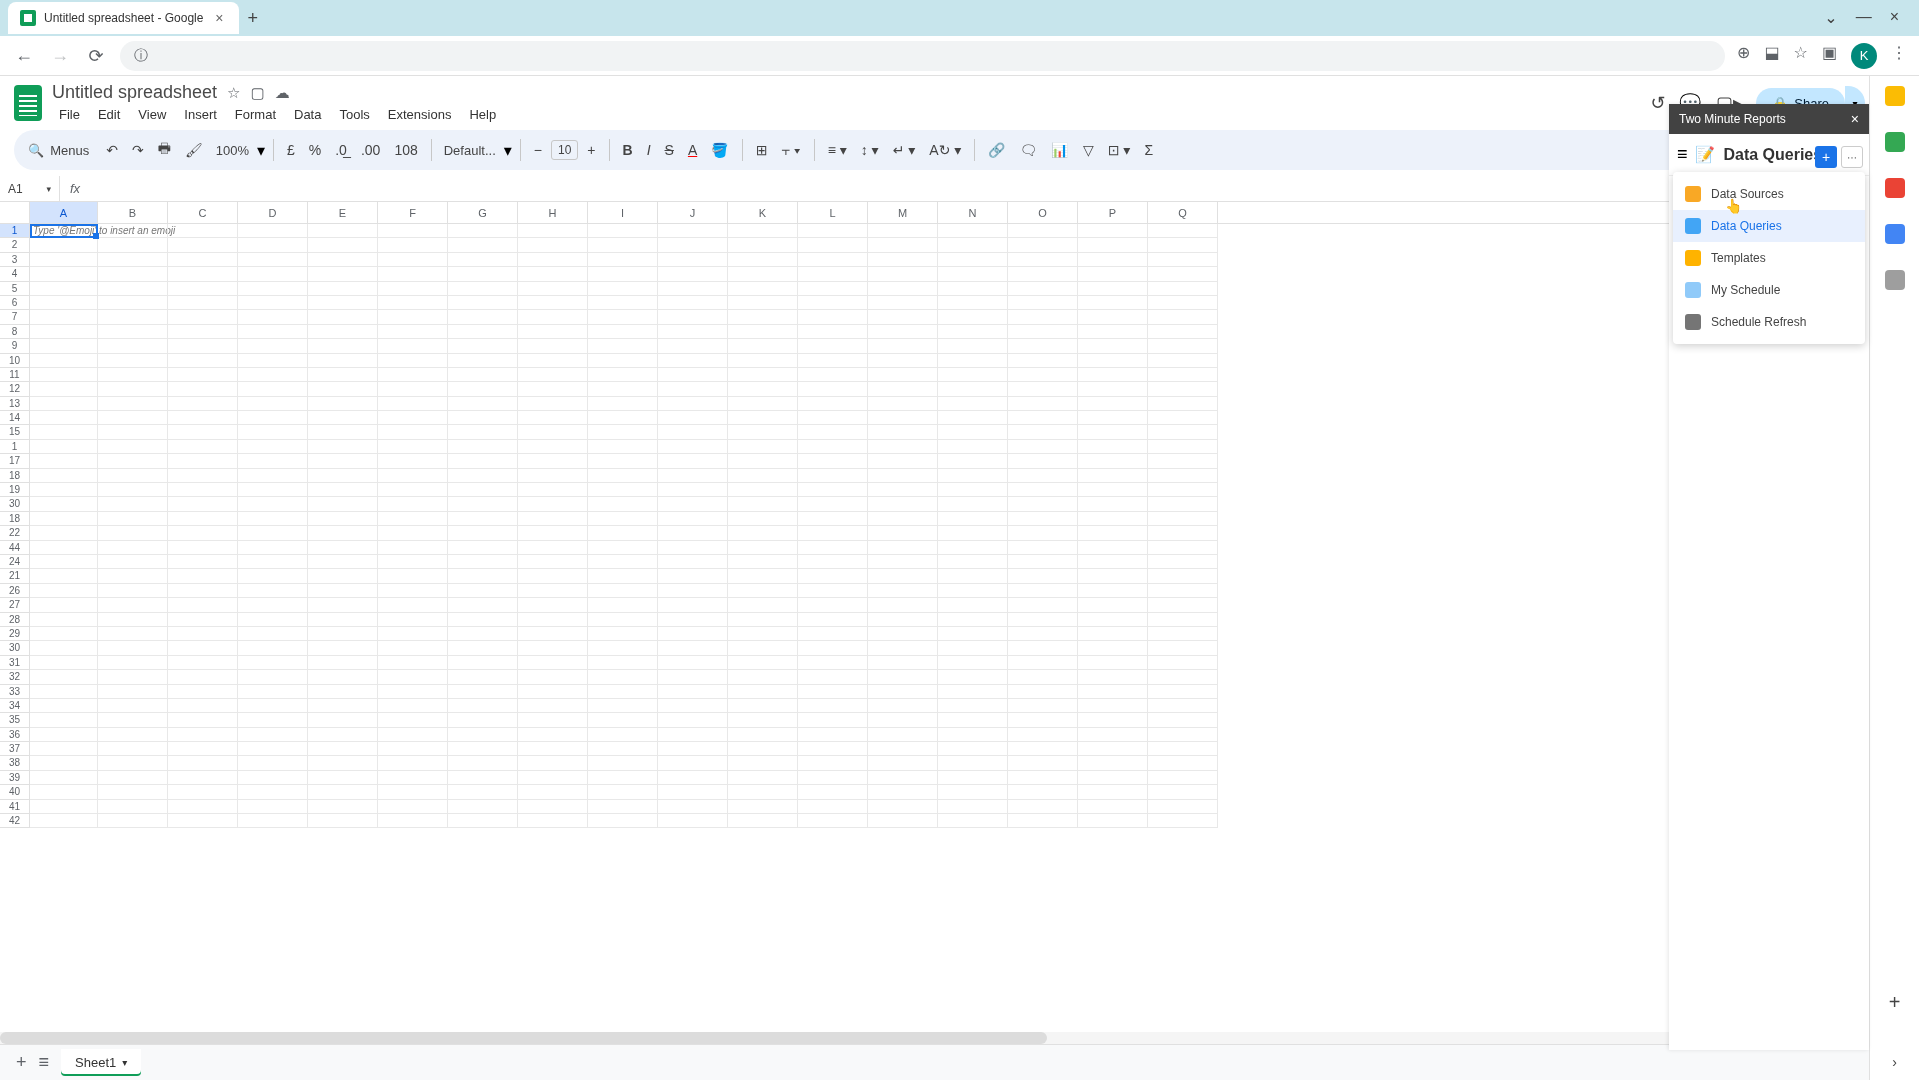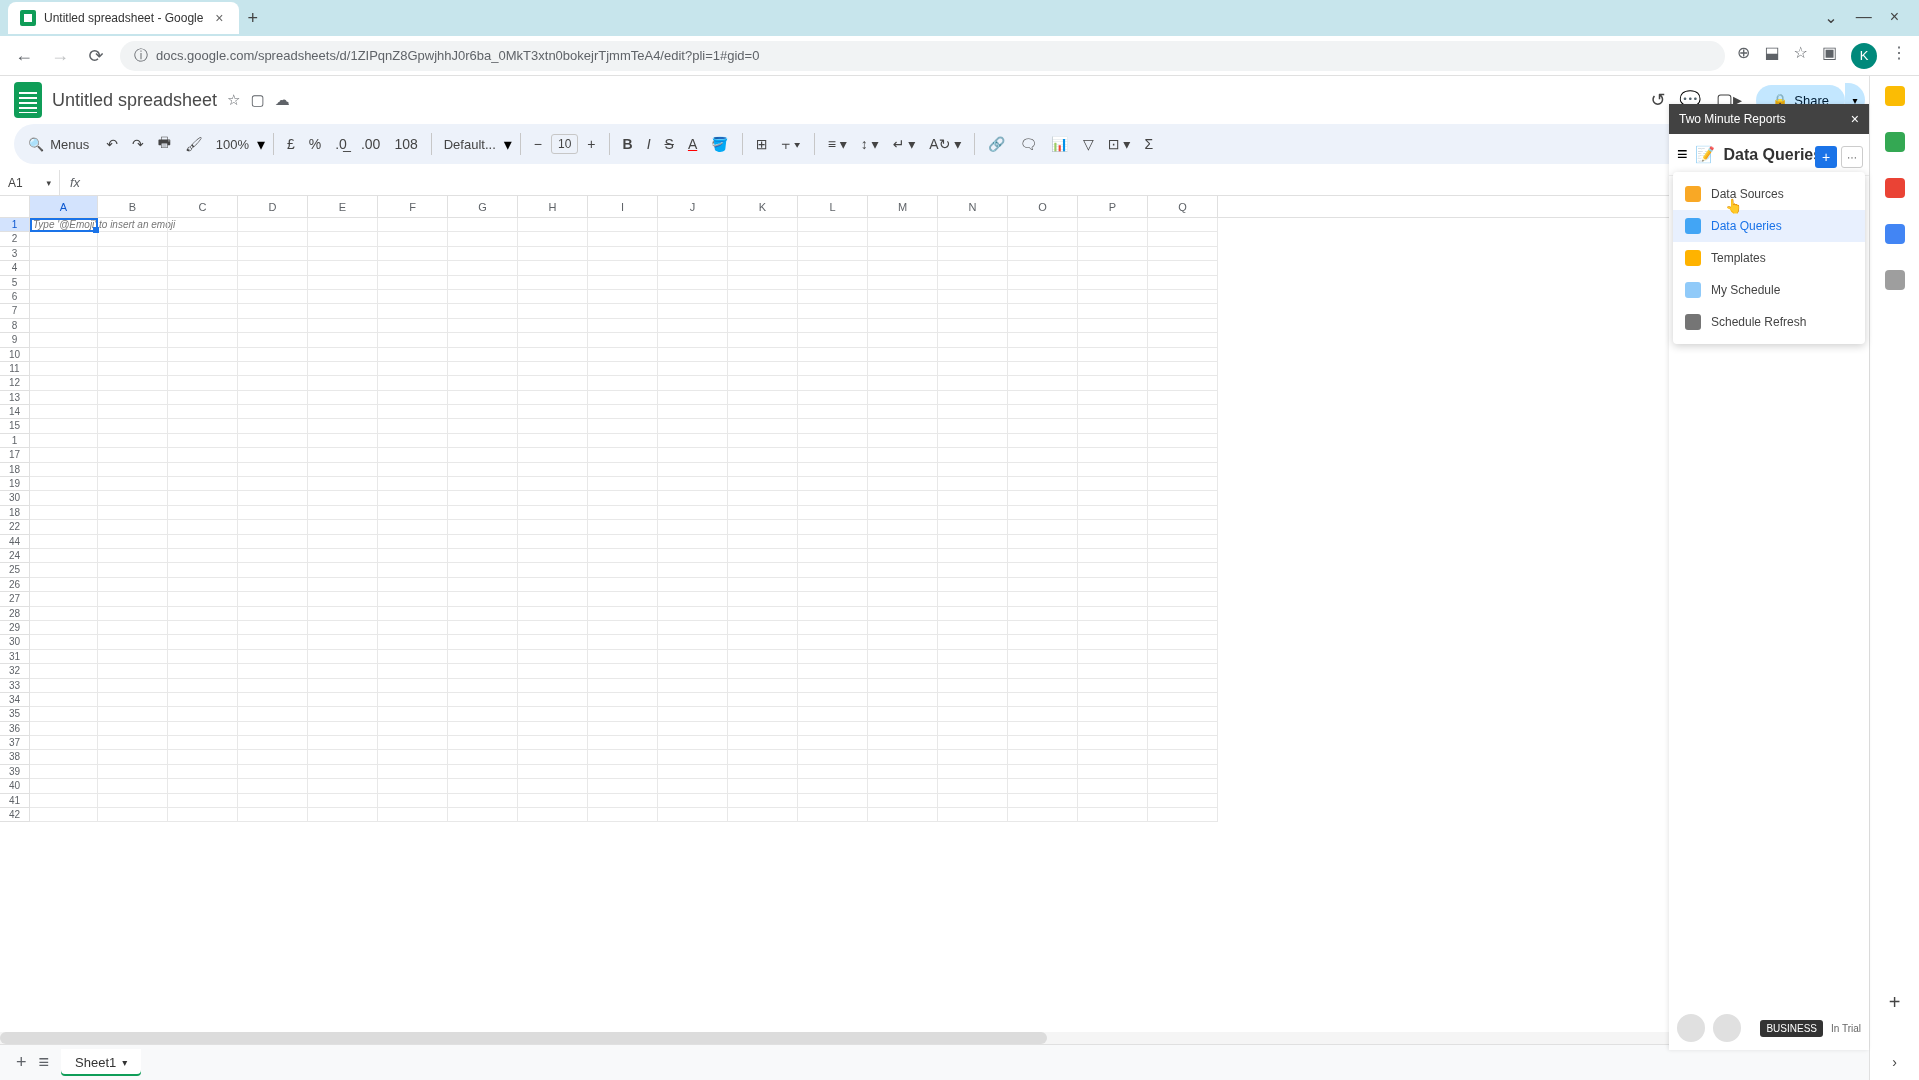"docs.google.com/spreadsheets/d/1ZIPqnZ8G" span.url-text { html: <span>docs.google.com/spreadsheets/d/1ZIPqnZ8GpwjhhJ0r6ba_0MkT3xtn0bokejrTjmmTeA4/edit?pli=1#gid=0</span> -> none }
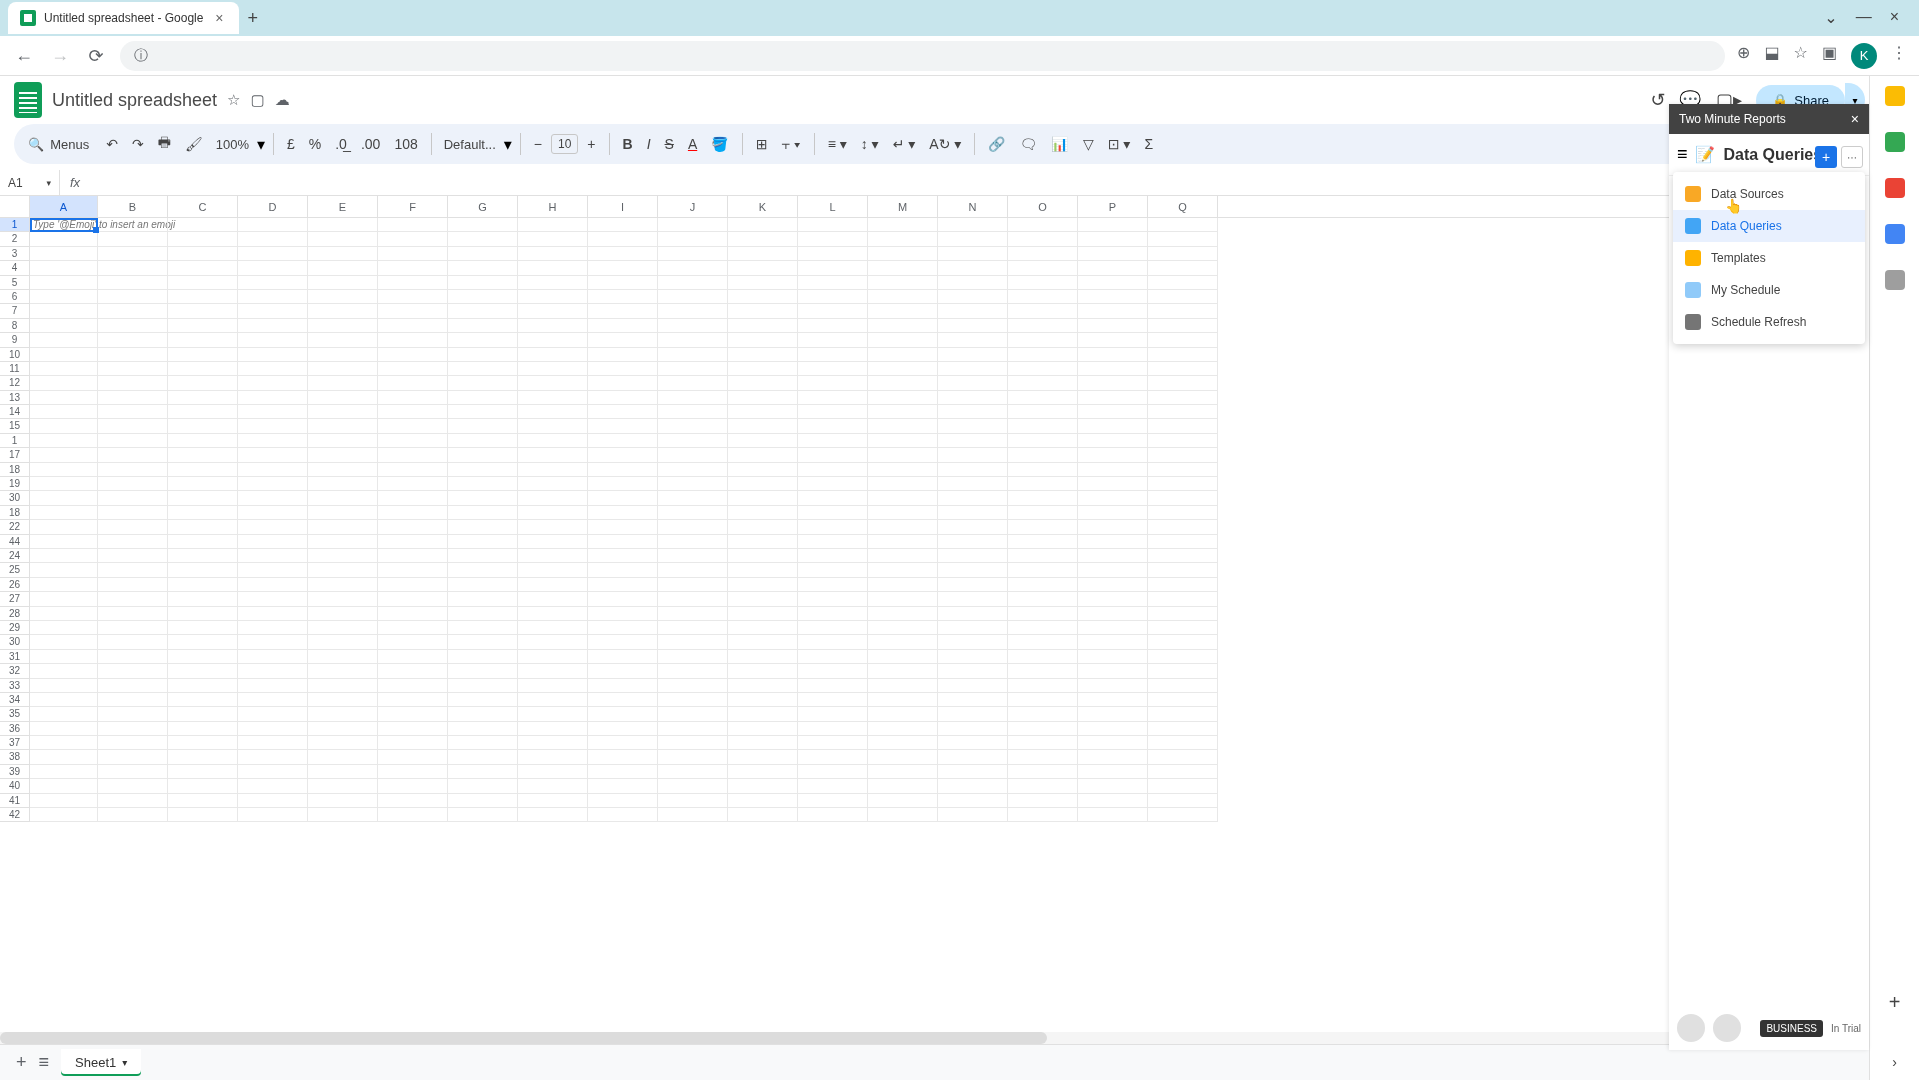"File" div.menu-row { html: none -> <div> <span>File</span> <span>Edit</span> <span>View</span> <span>Insert</span> <span>Format</span> <span>Data</span> <span>Tools</span> <span>Extensions</span> <span>Help</span> </div> }
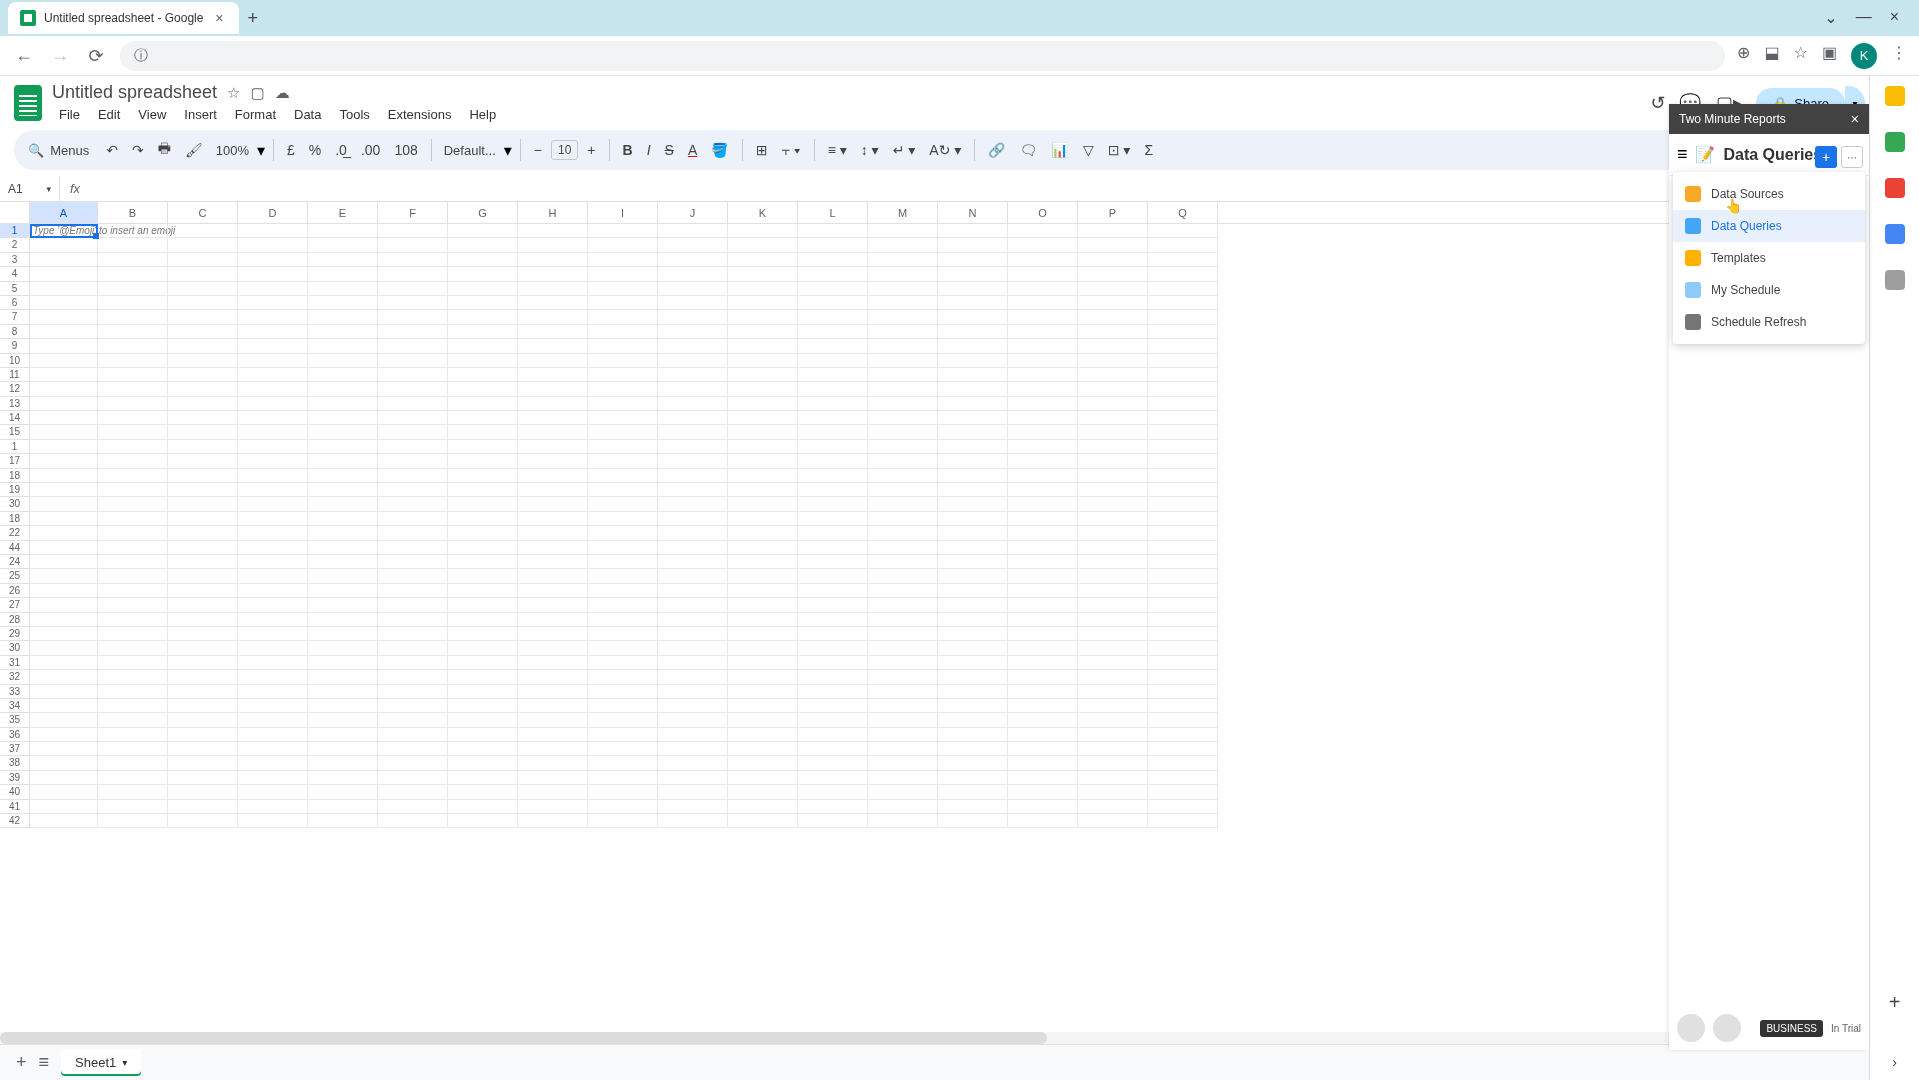"25" div.row-h { text: 25 -> 21 }
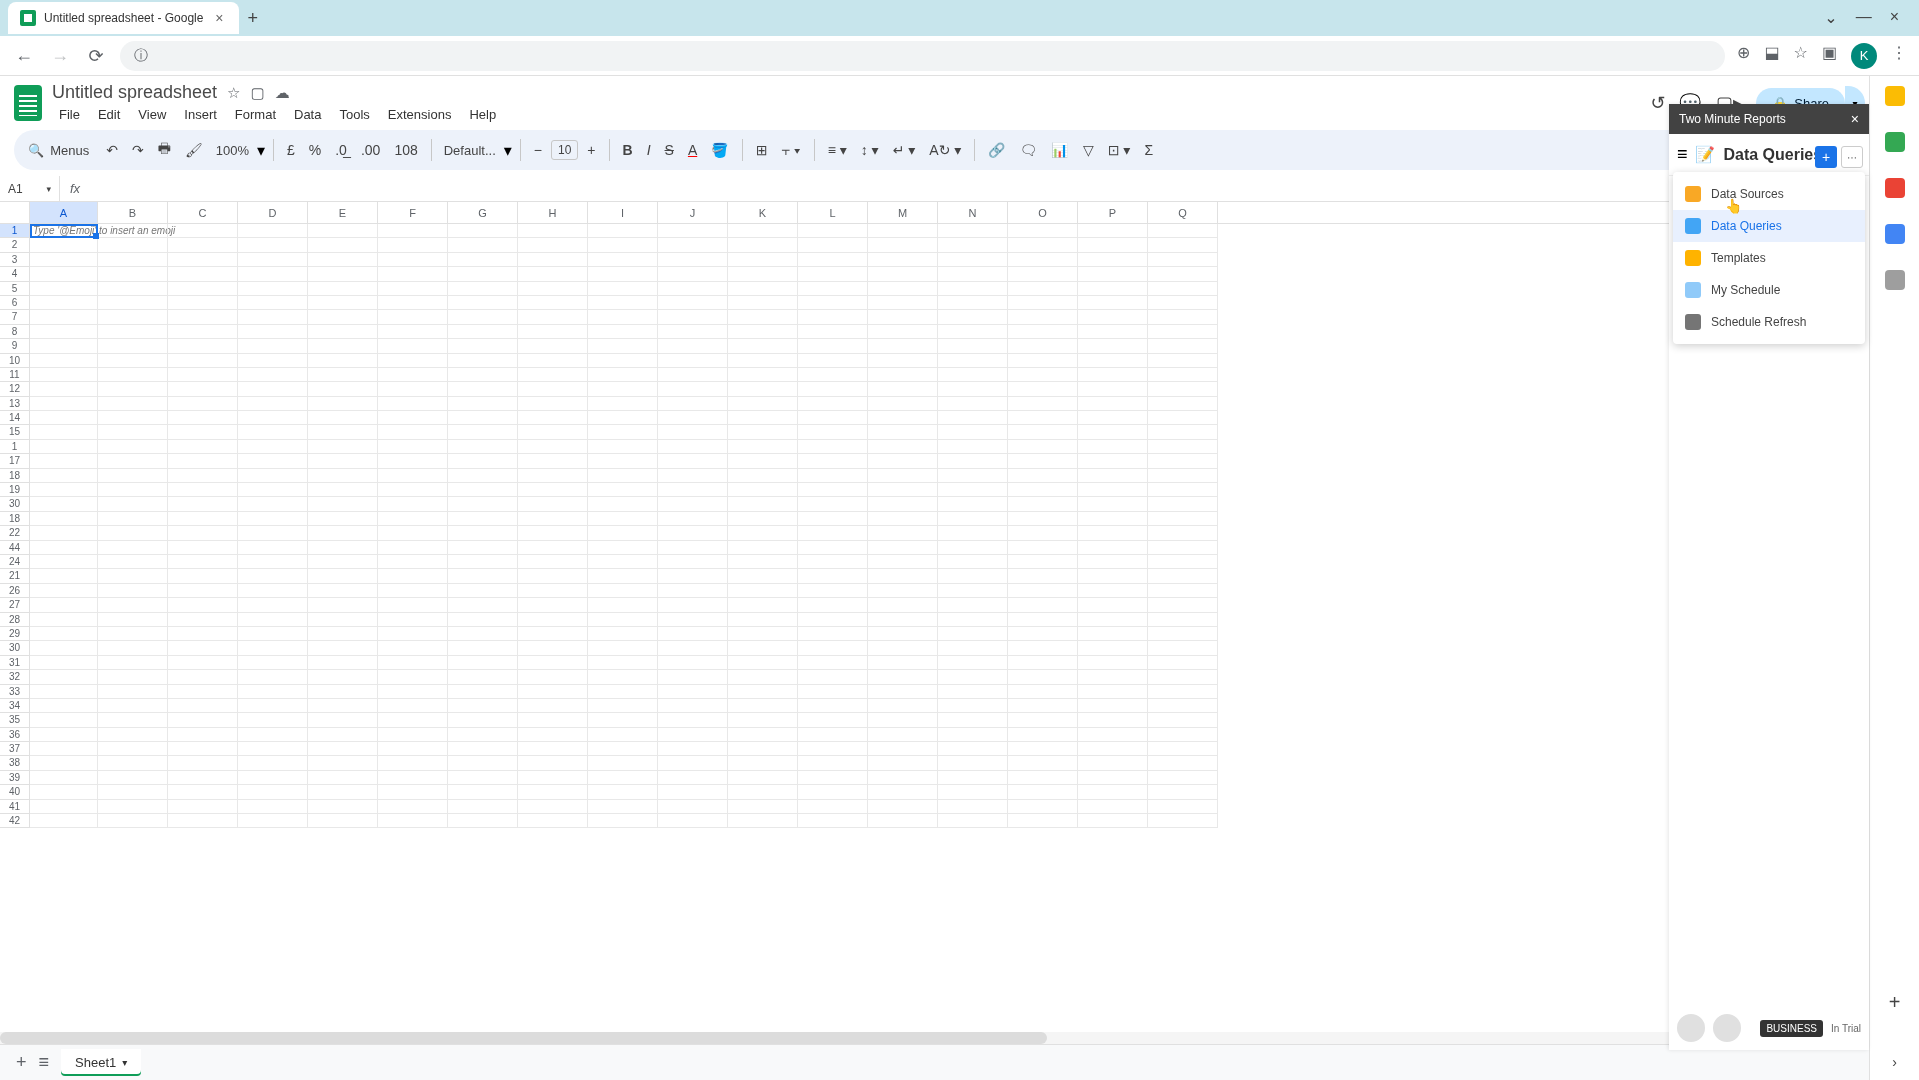"BUSINESS" div.ext-footer { html: <div> <span></span> <span></span> <span>BUSINESS</span> <span>In Trial</span> </div> -> none }
